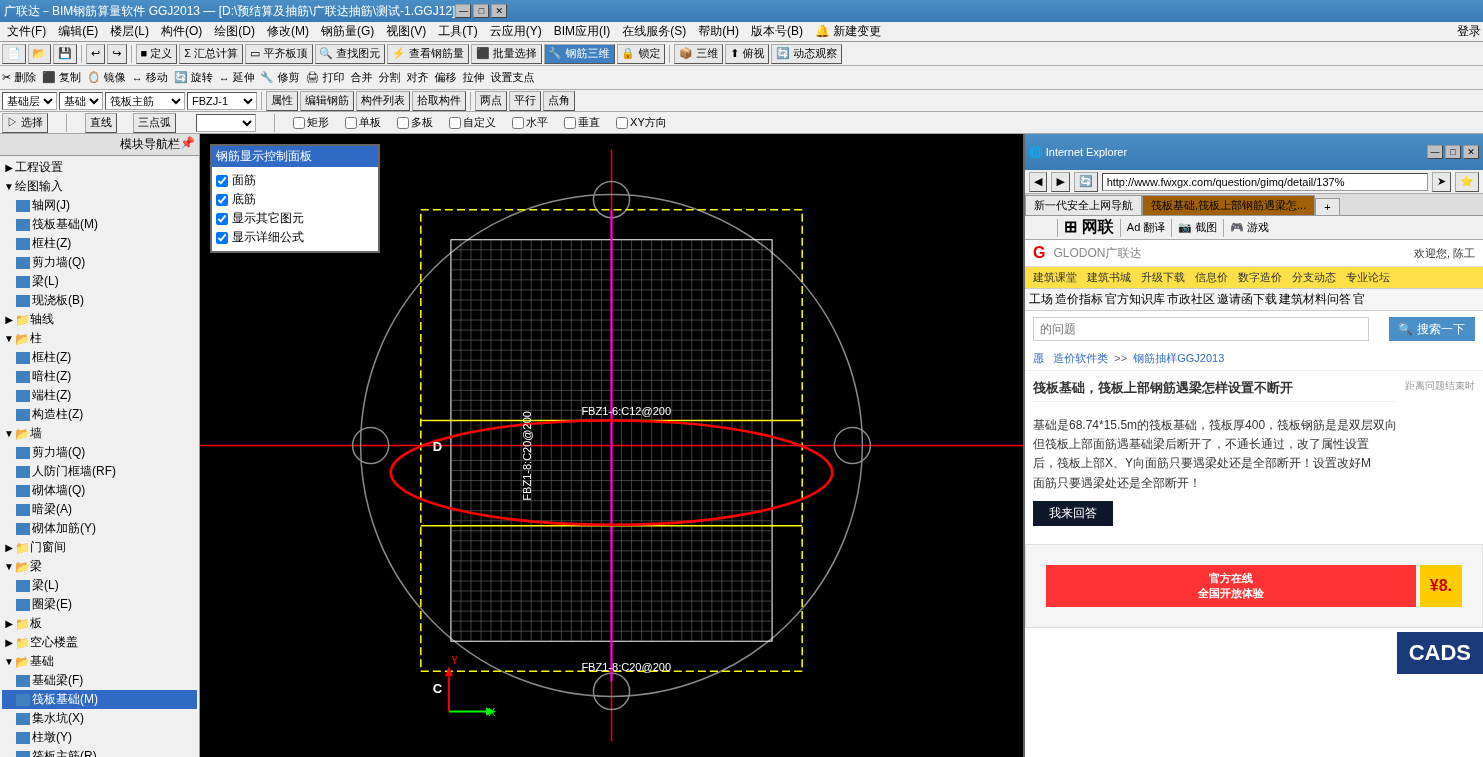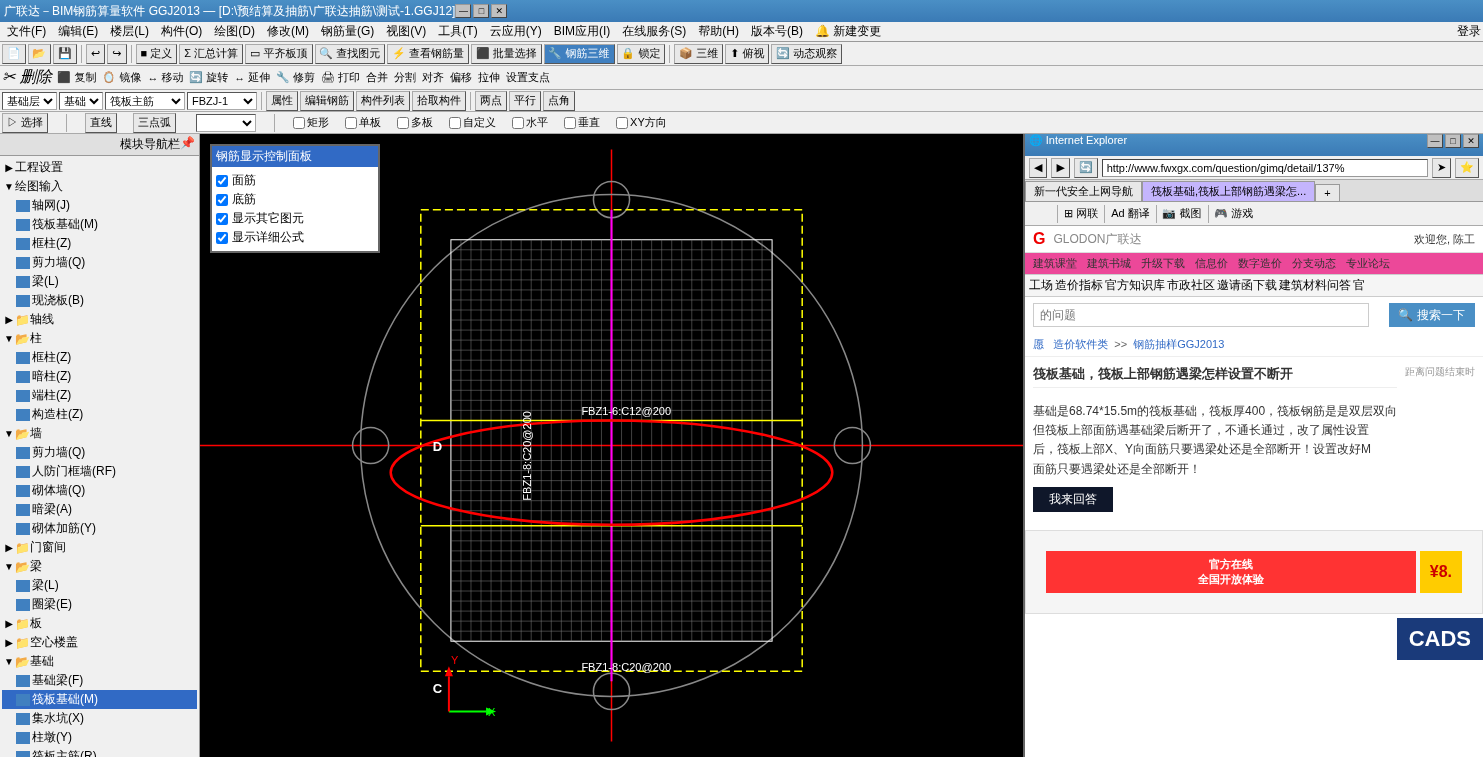"✂ 删除" span { font-size: 16px -> 11px; font-style: italic -> none }
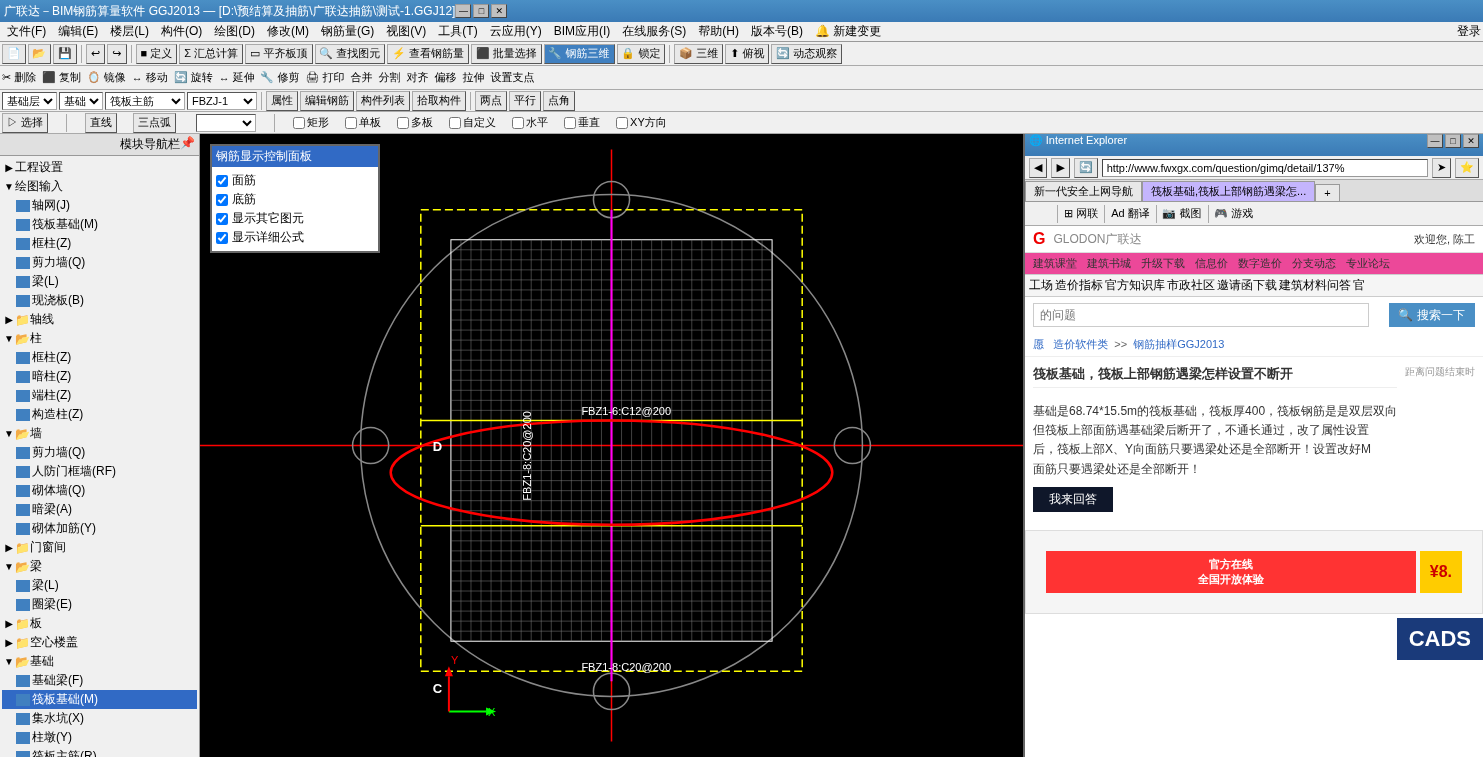"🌐 Internet Explorer" .browser-title-bar { align-items: none -> center; height: 22px -> 36px }
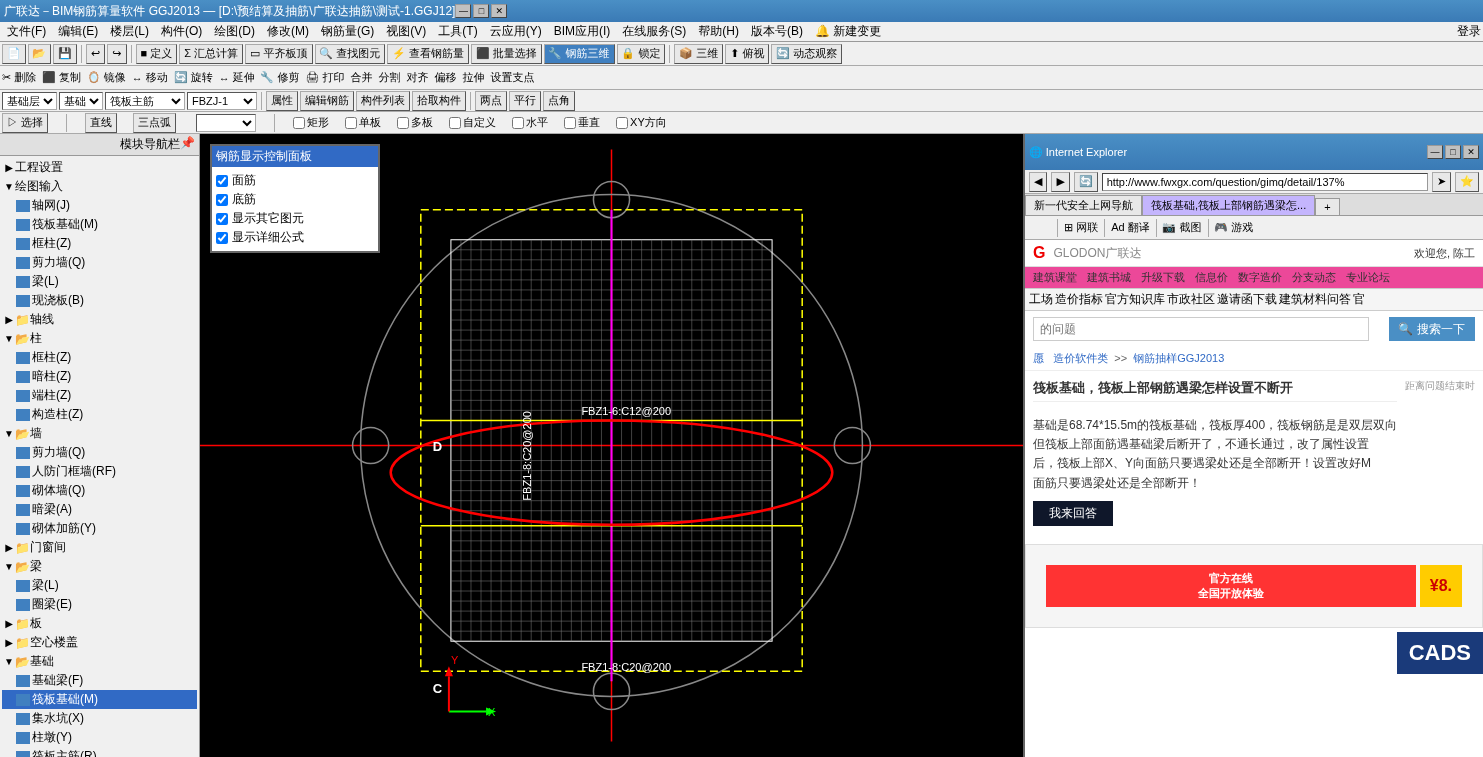"筏板基础,筏板上部钢筋遇梁怎..." .browser-tab.active { background: #c4b5fd -> #a16207 }
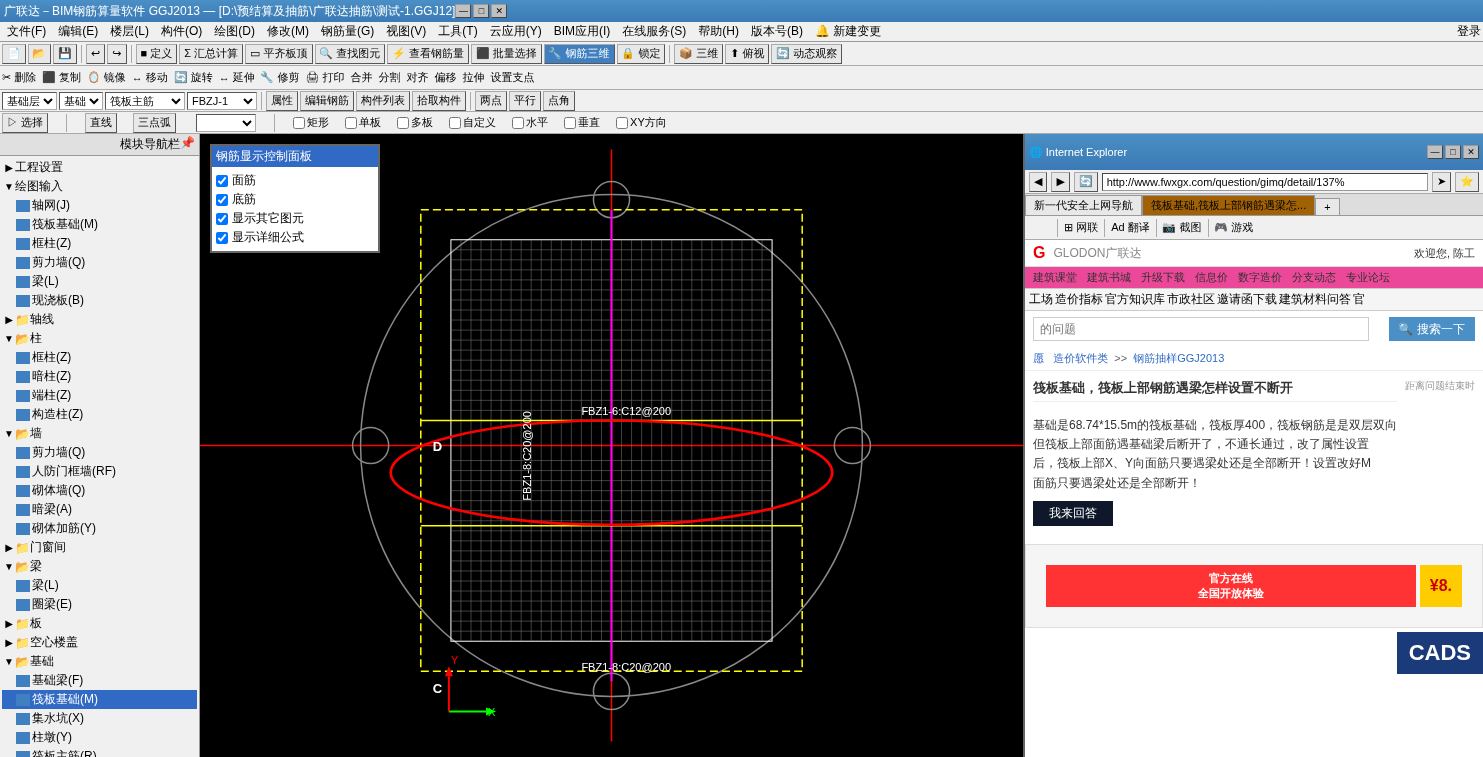"⊞ 网联" span { font-size: 11px -> 16px; font-weight: none -> bold }
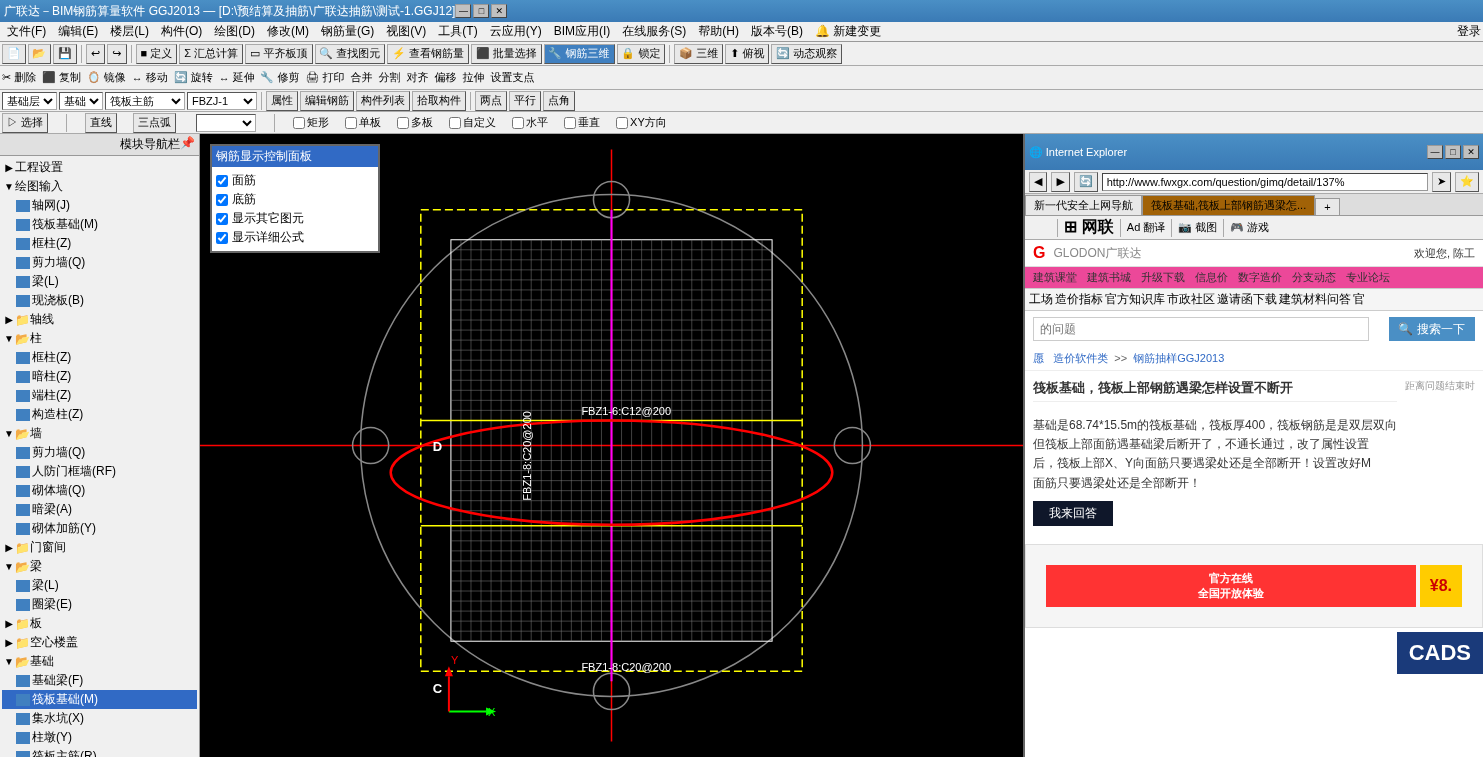"建筑课堂" .browser-nav { background: #ec4899 -> #fde047 }
